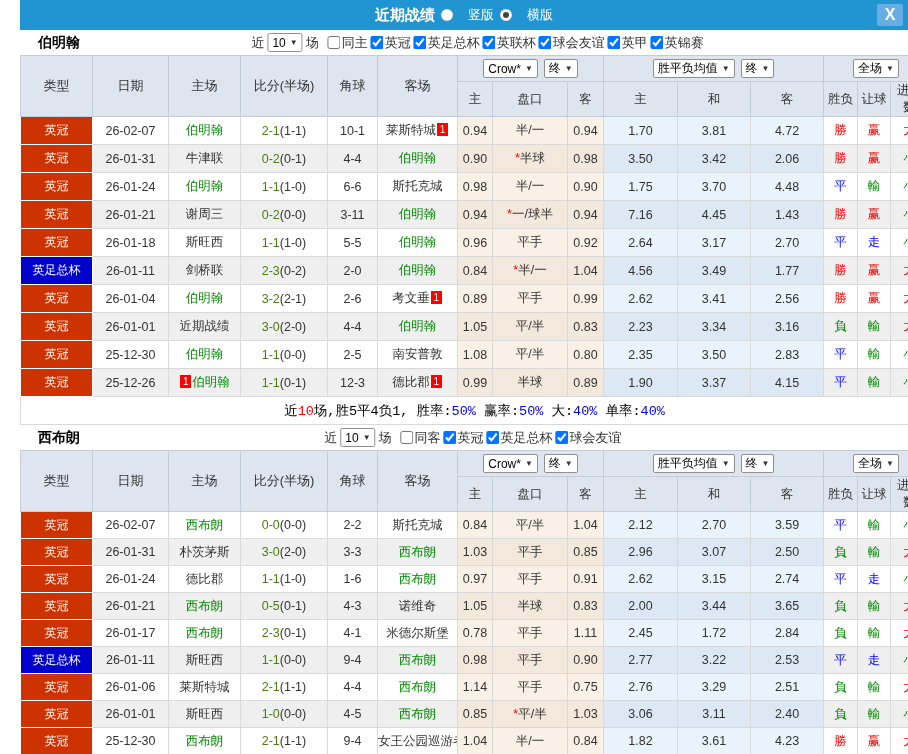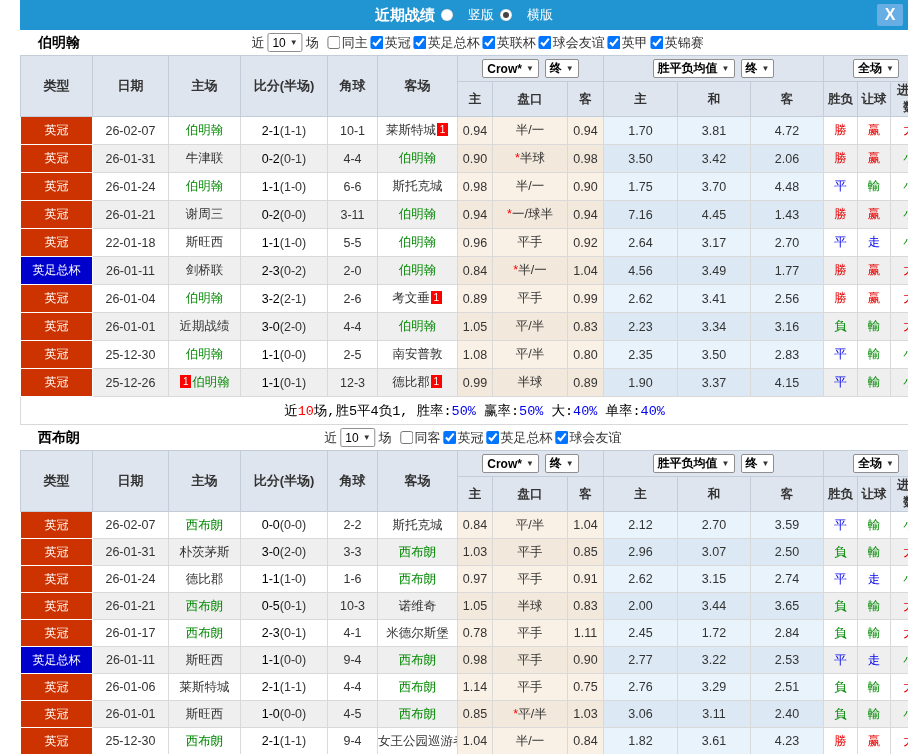"Crow*" th { font-weight: bold -> normal }
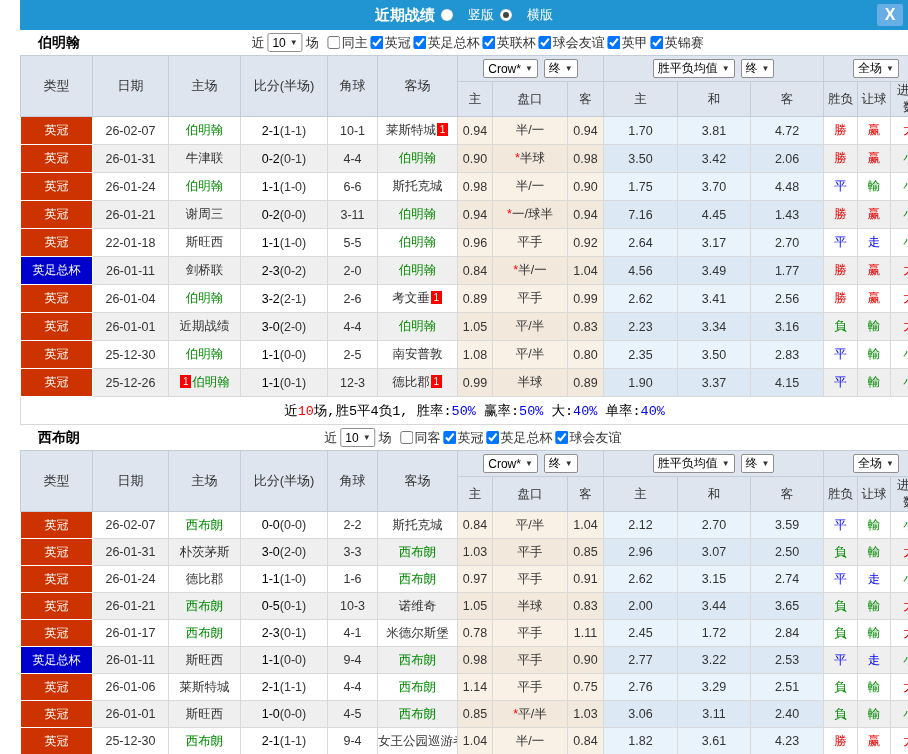"2-1" .sc { color: #000000 -> #4d7c0f }
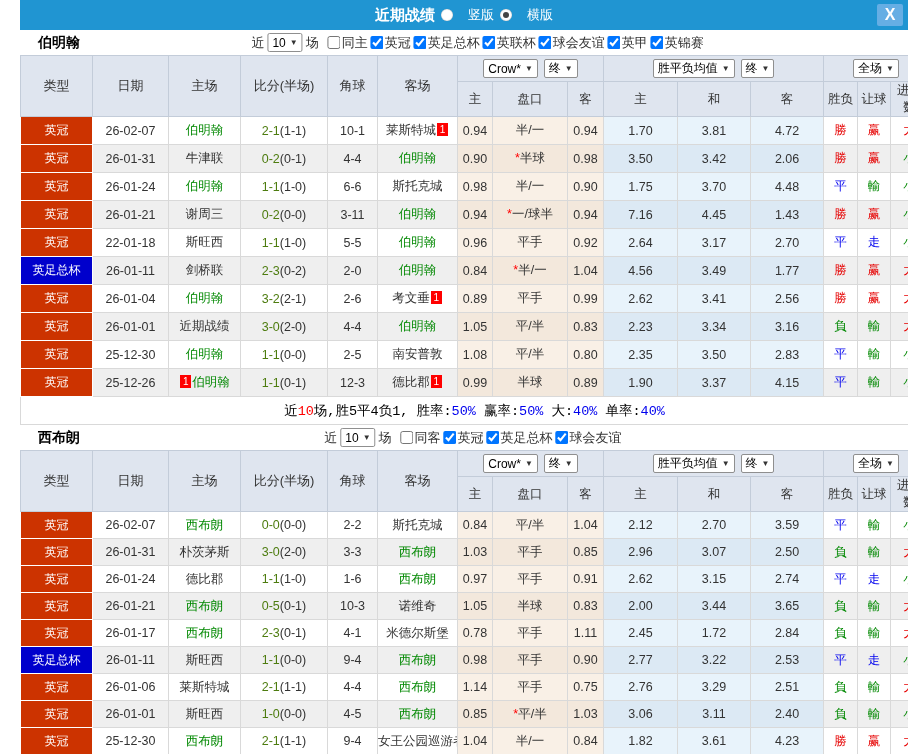"22-01-18" td { text: 22-01-18 -> 26-01-18 }
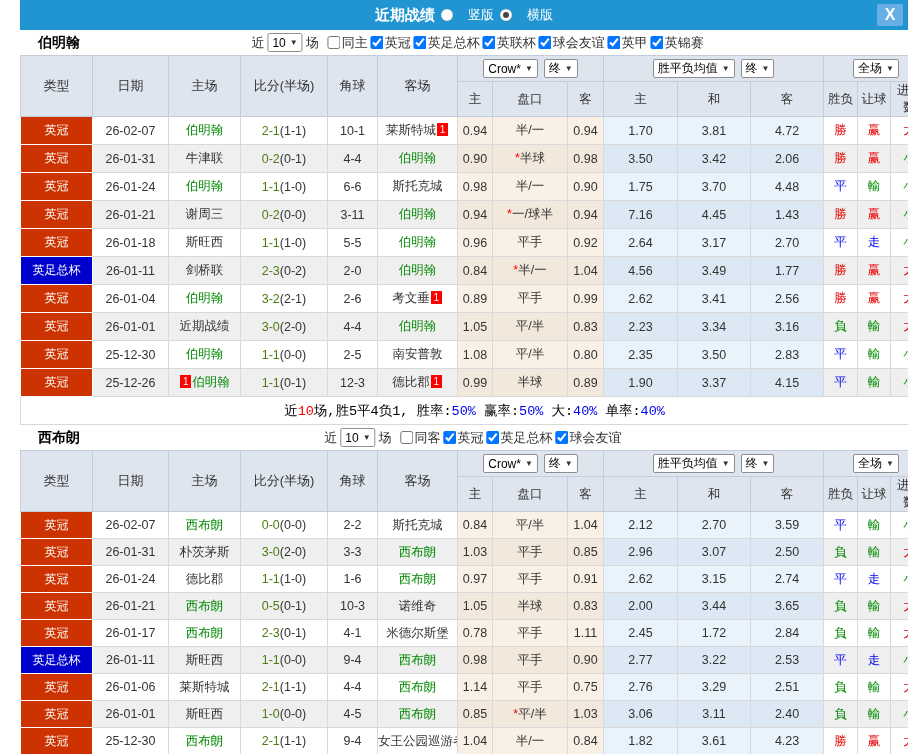"10-3" td { text: 10-3 -> 4-3 }
